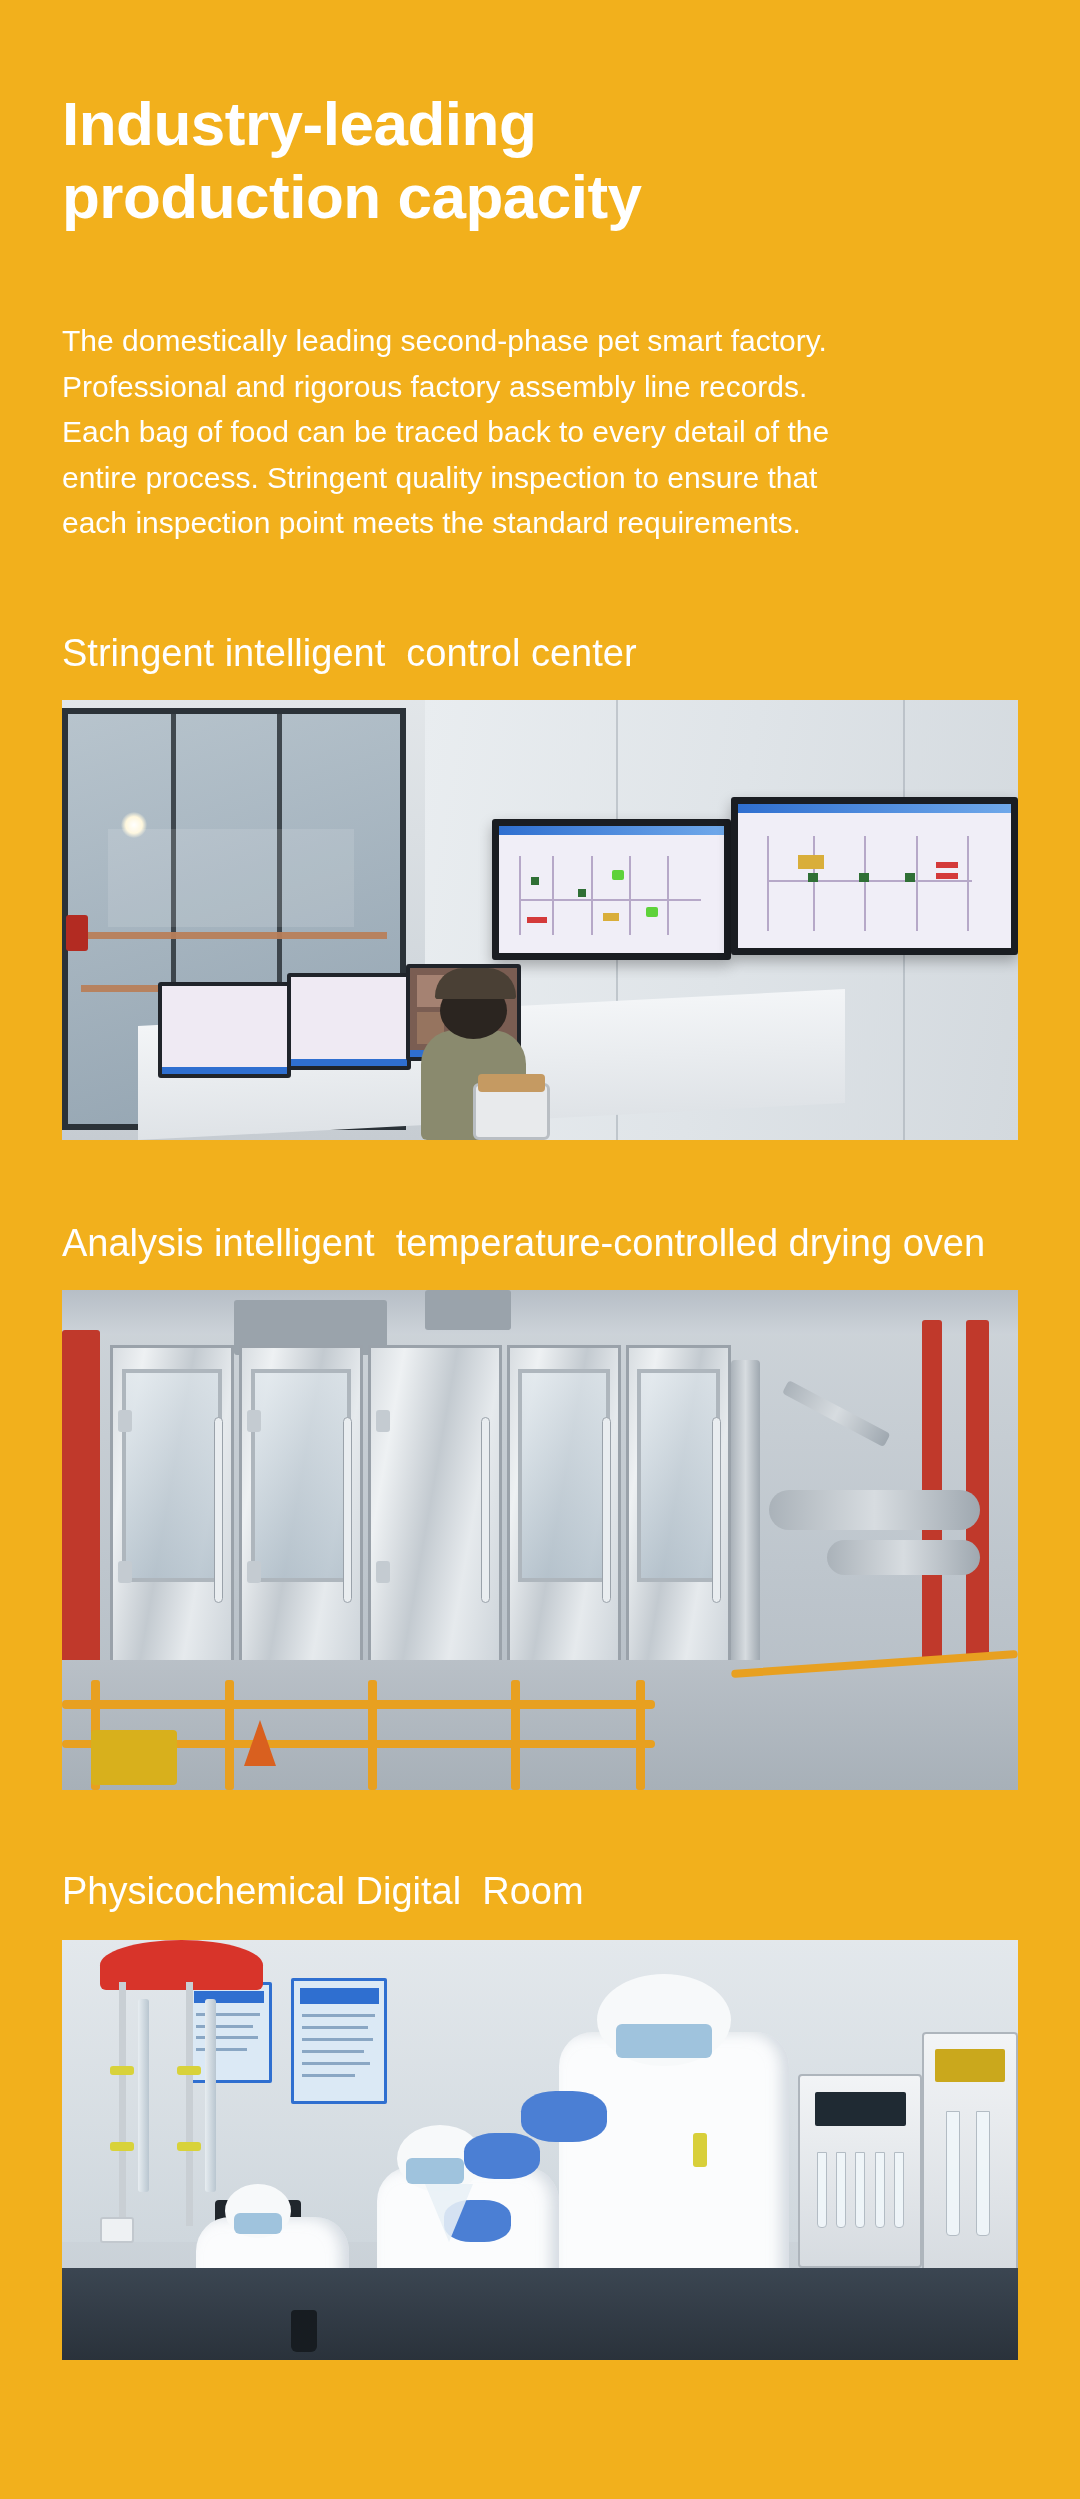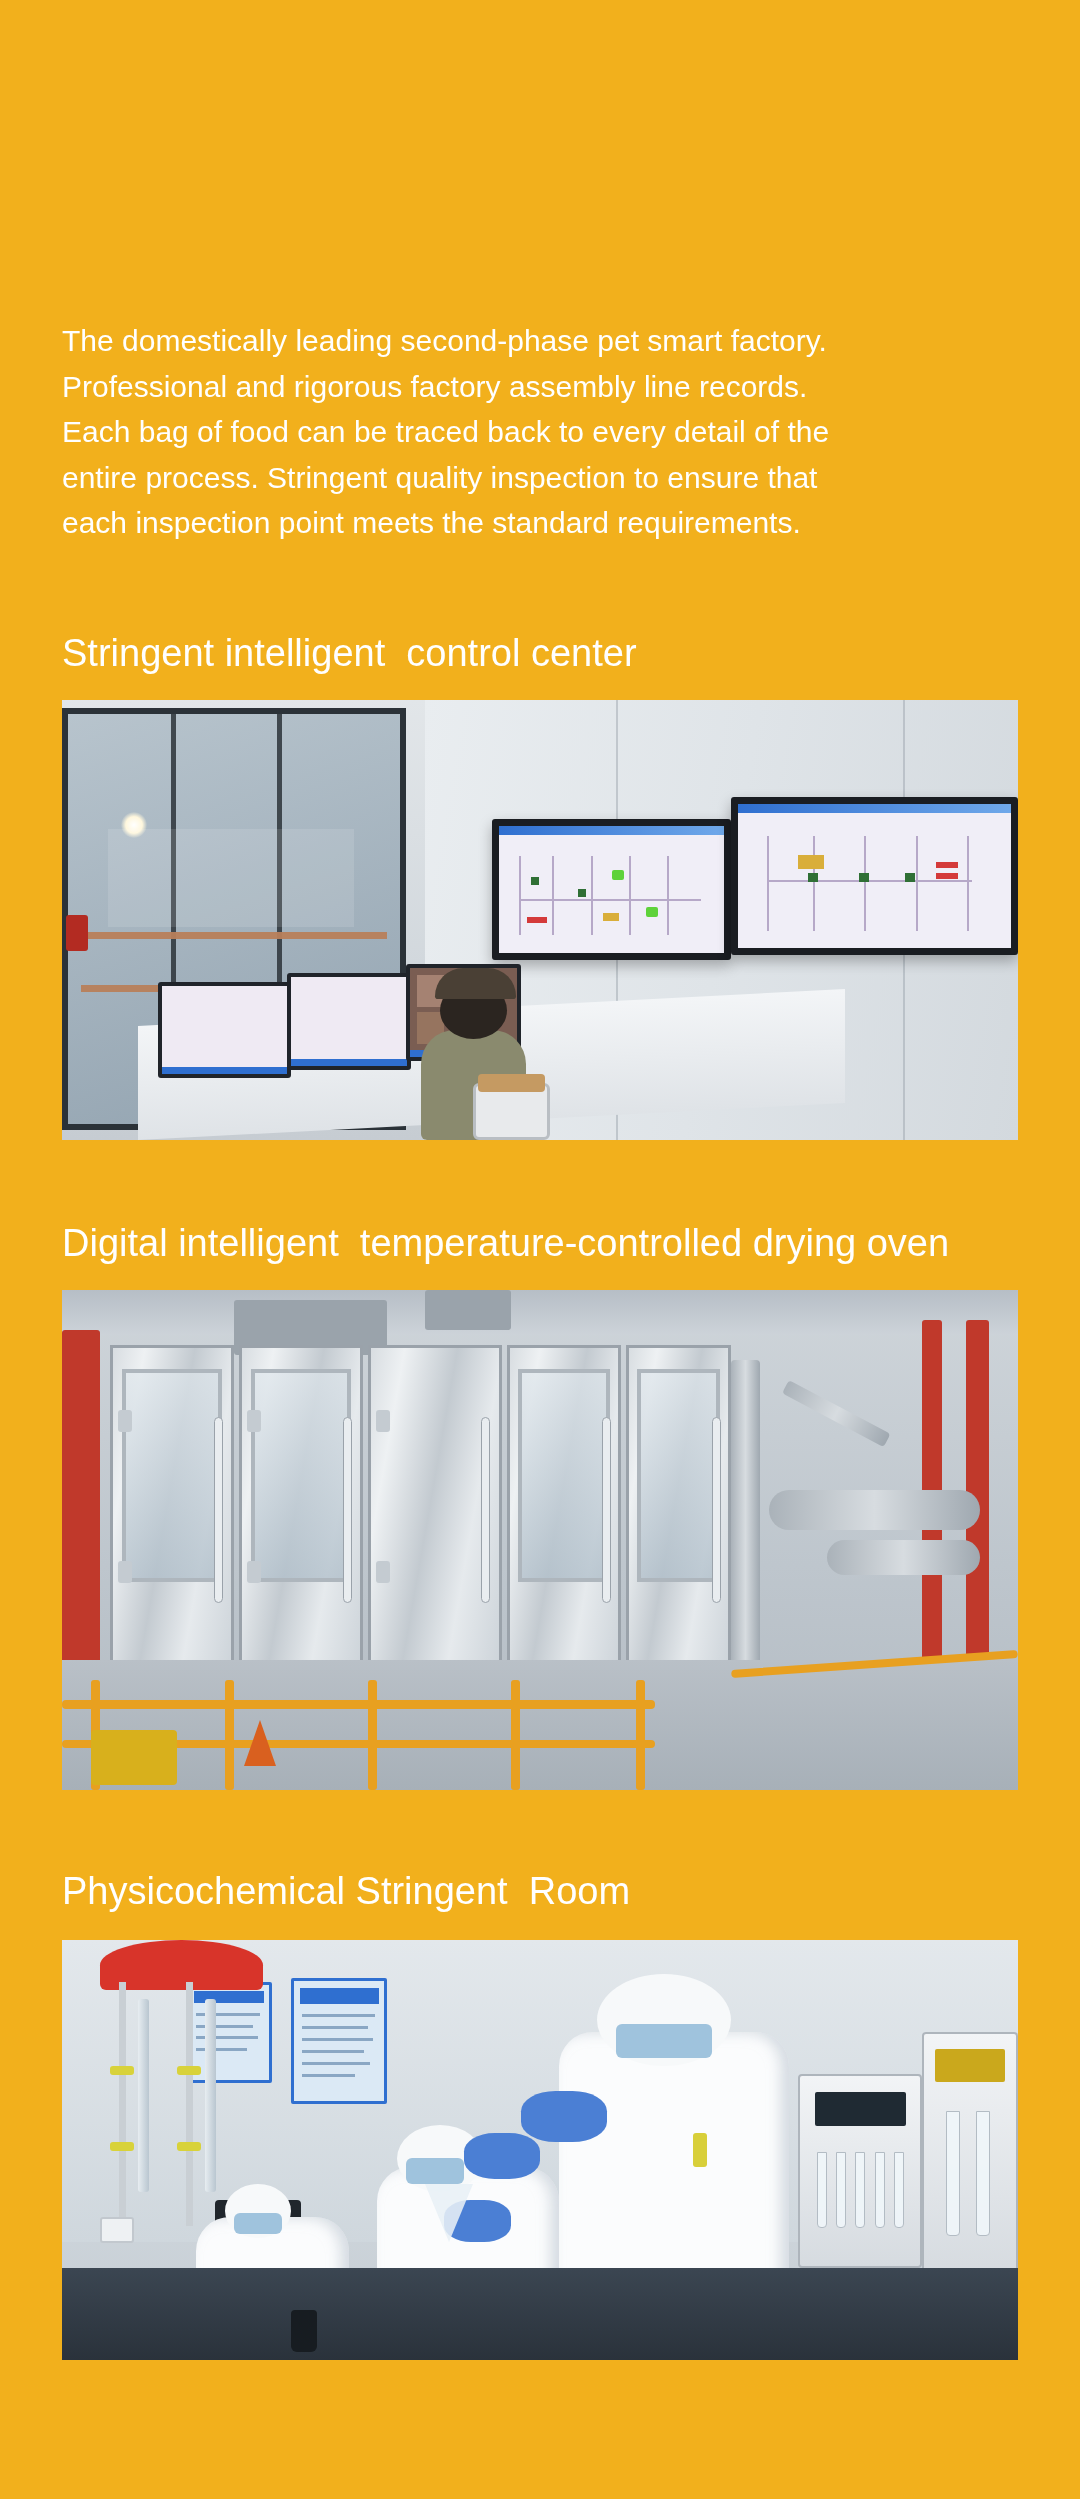"Industry-leading" h1.hero-title { html: none -> <h1>Industry-leading production capacity</h1> }
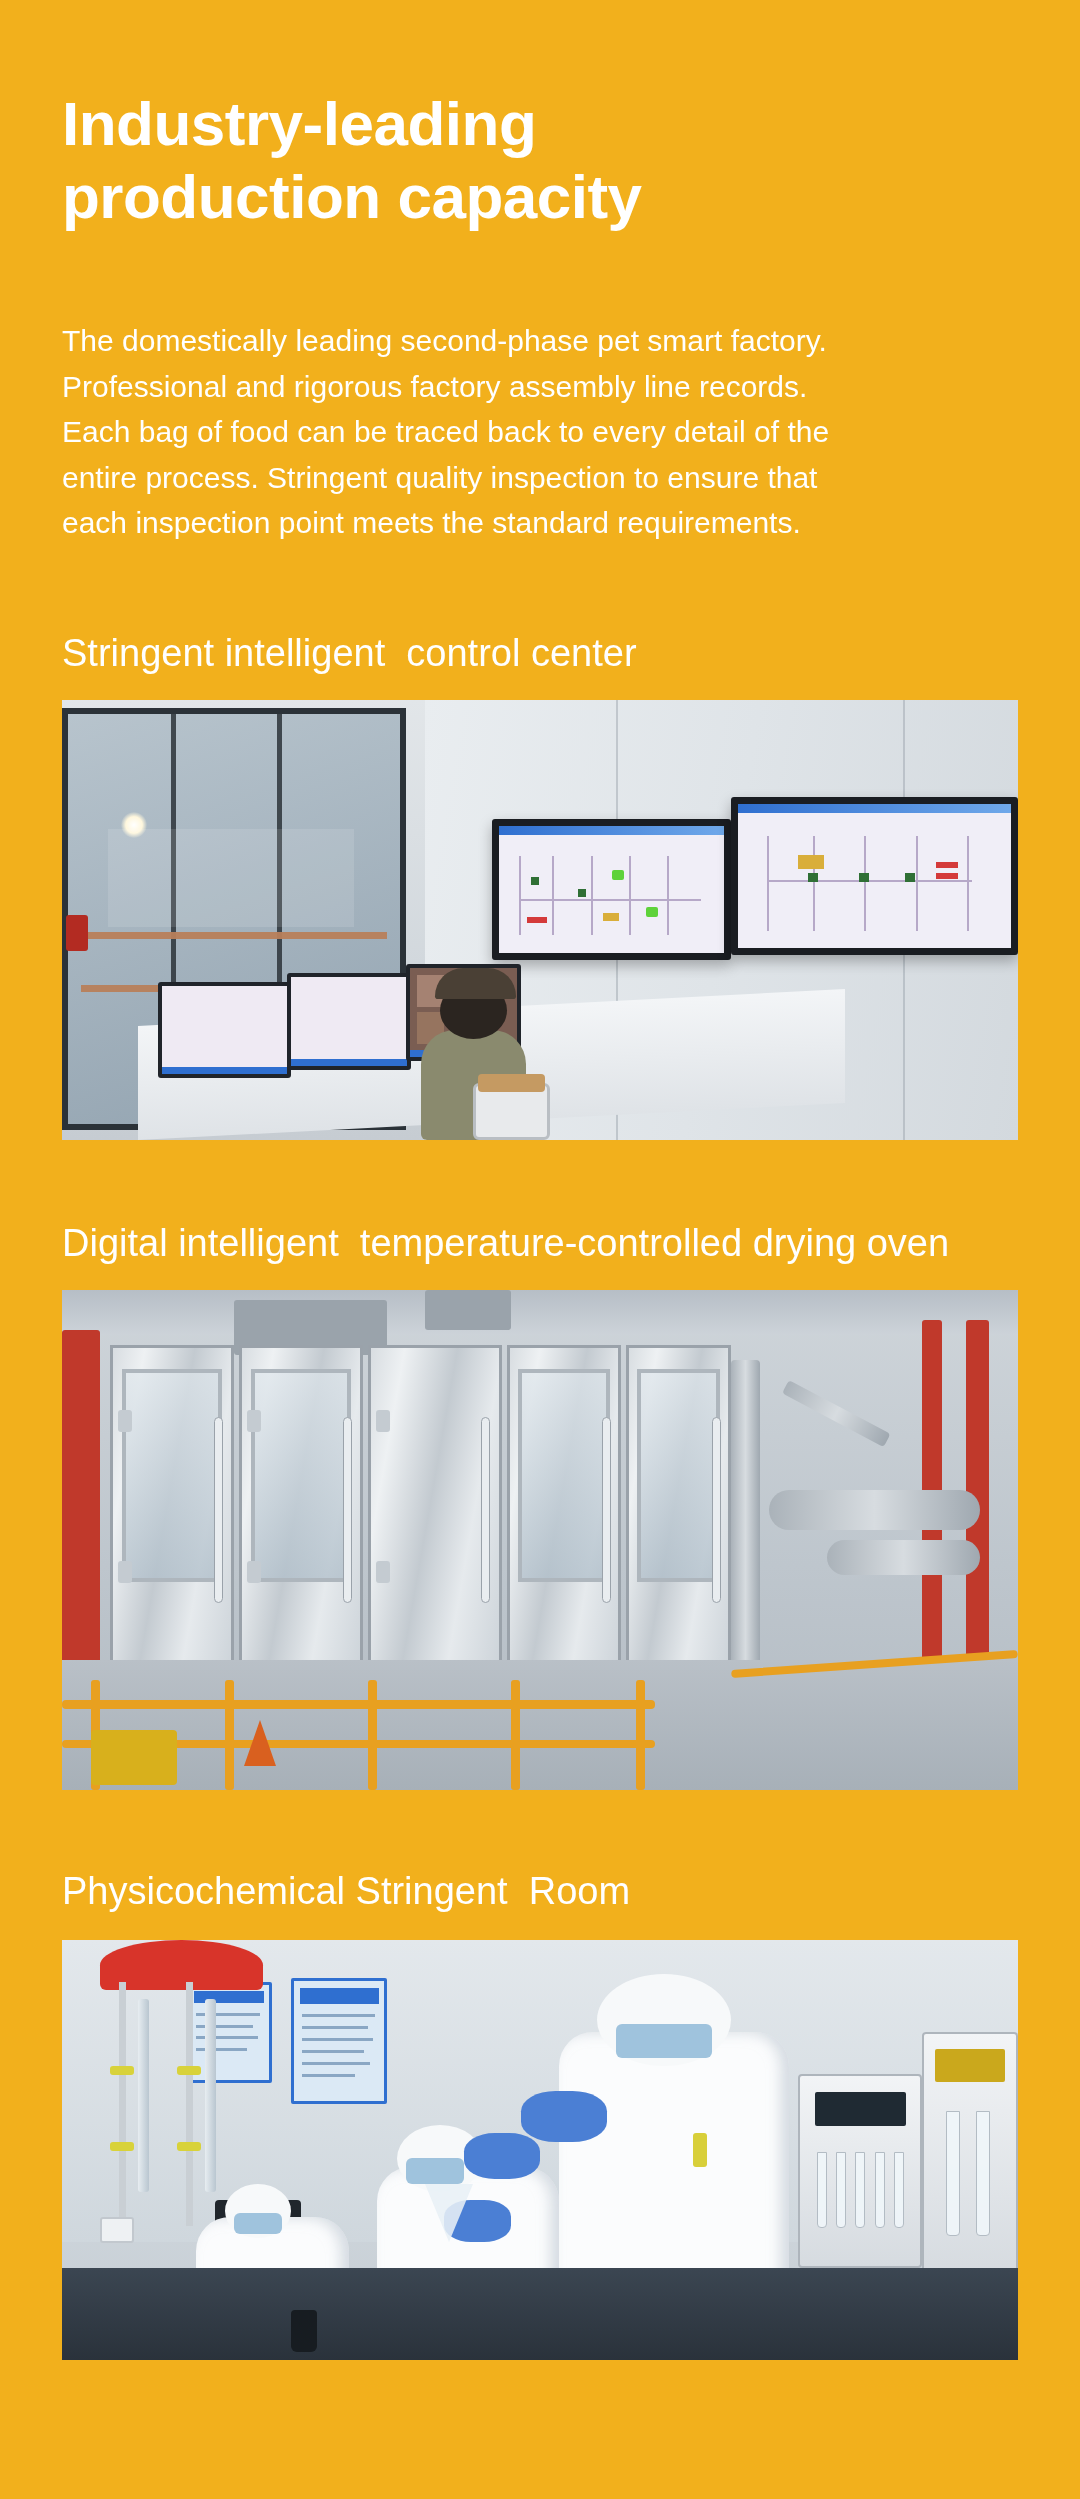"Digital intelligent" div.sec-heading { text: Digital -> Analysis }
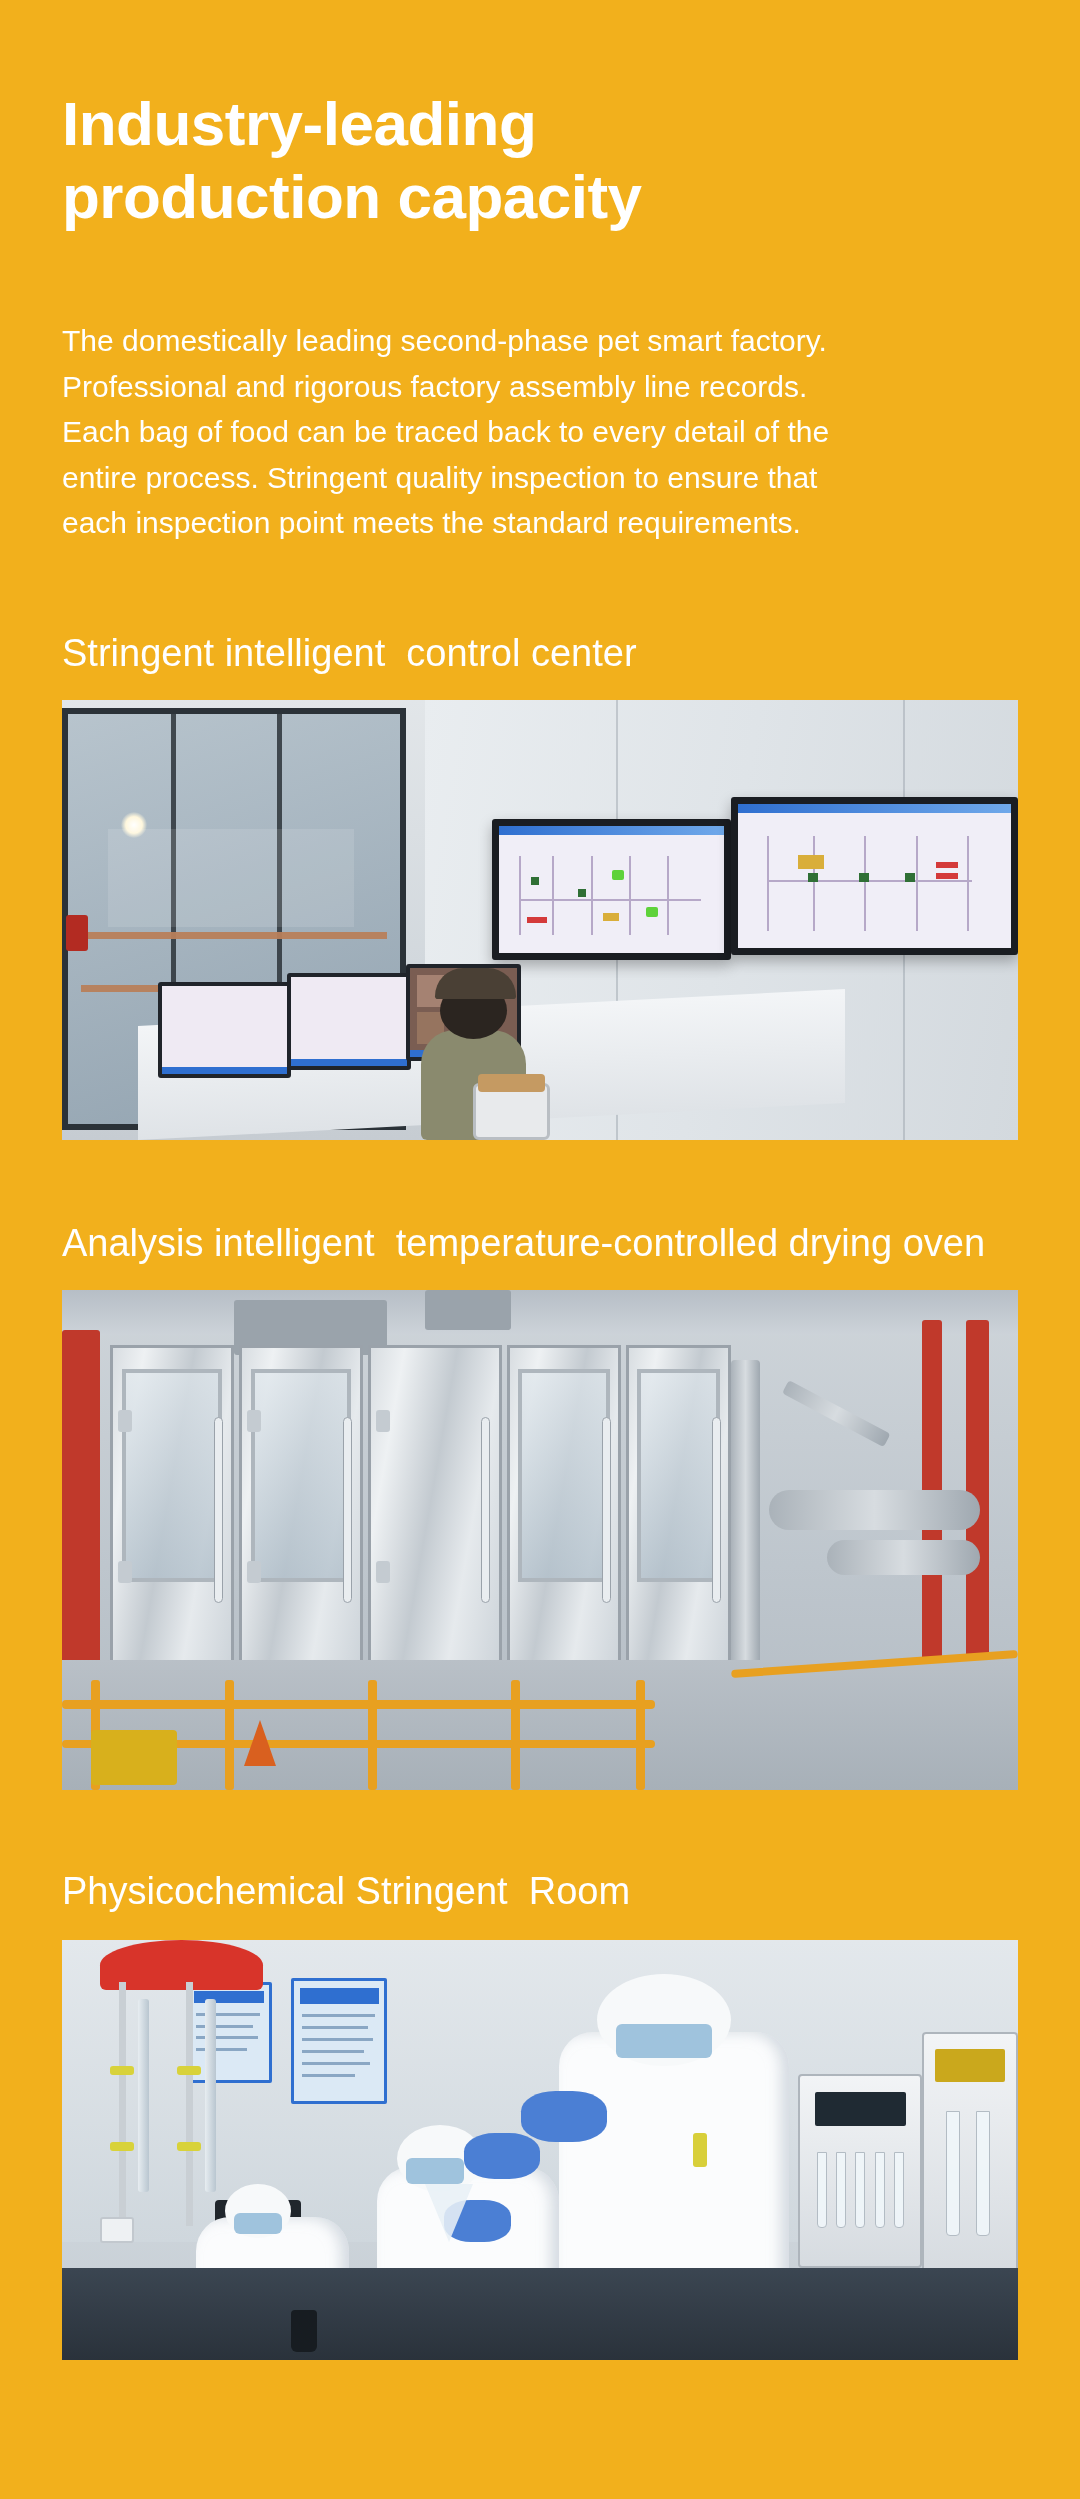"Physicochemical Stringent Room" div.sec-heading { text: Stringent -> Digital }
